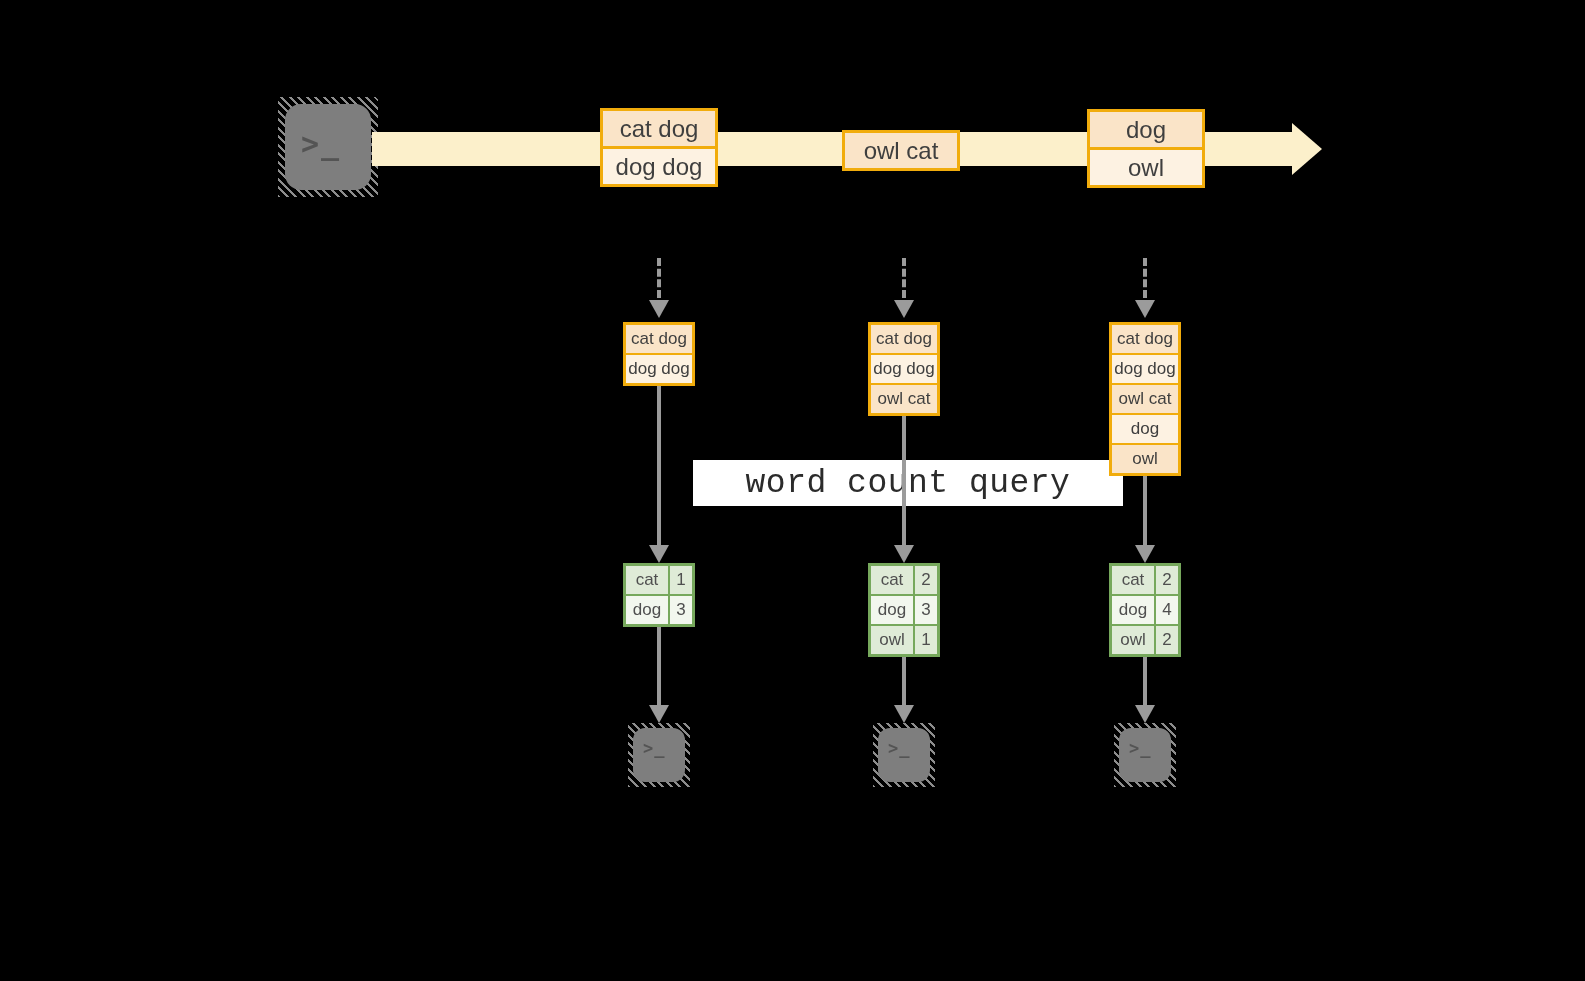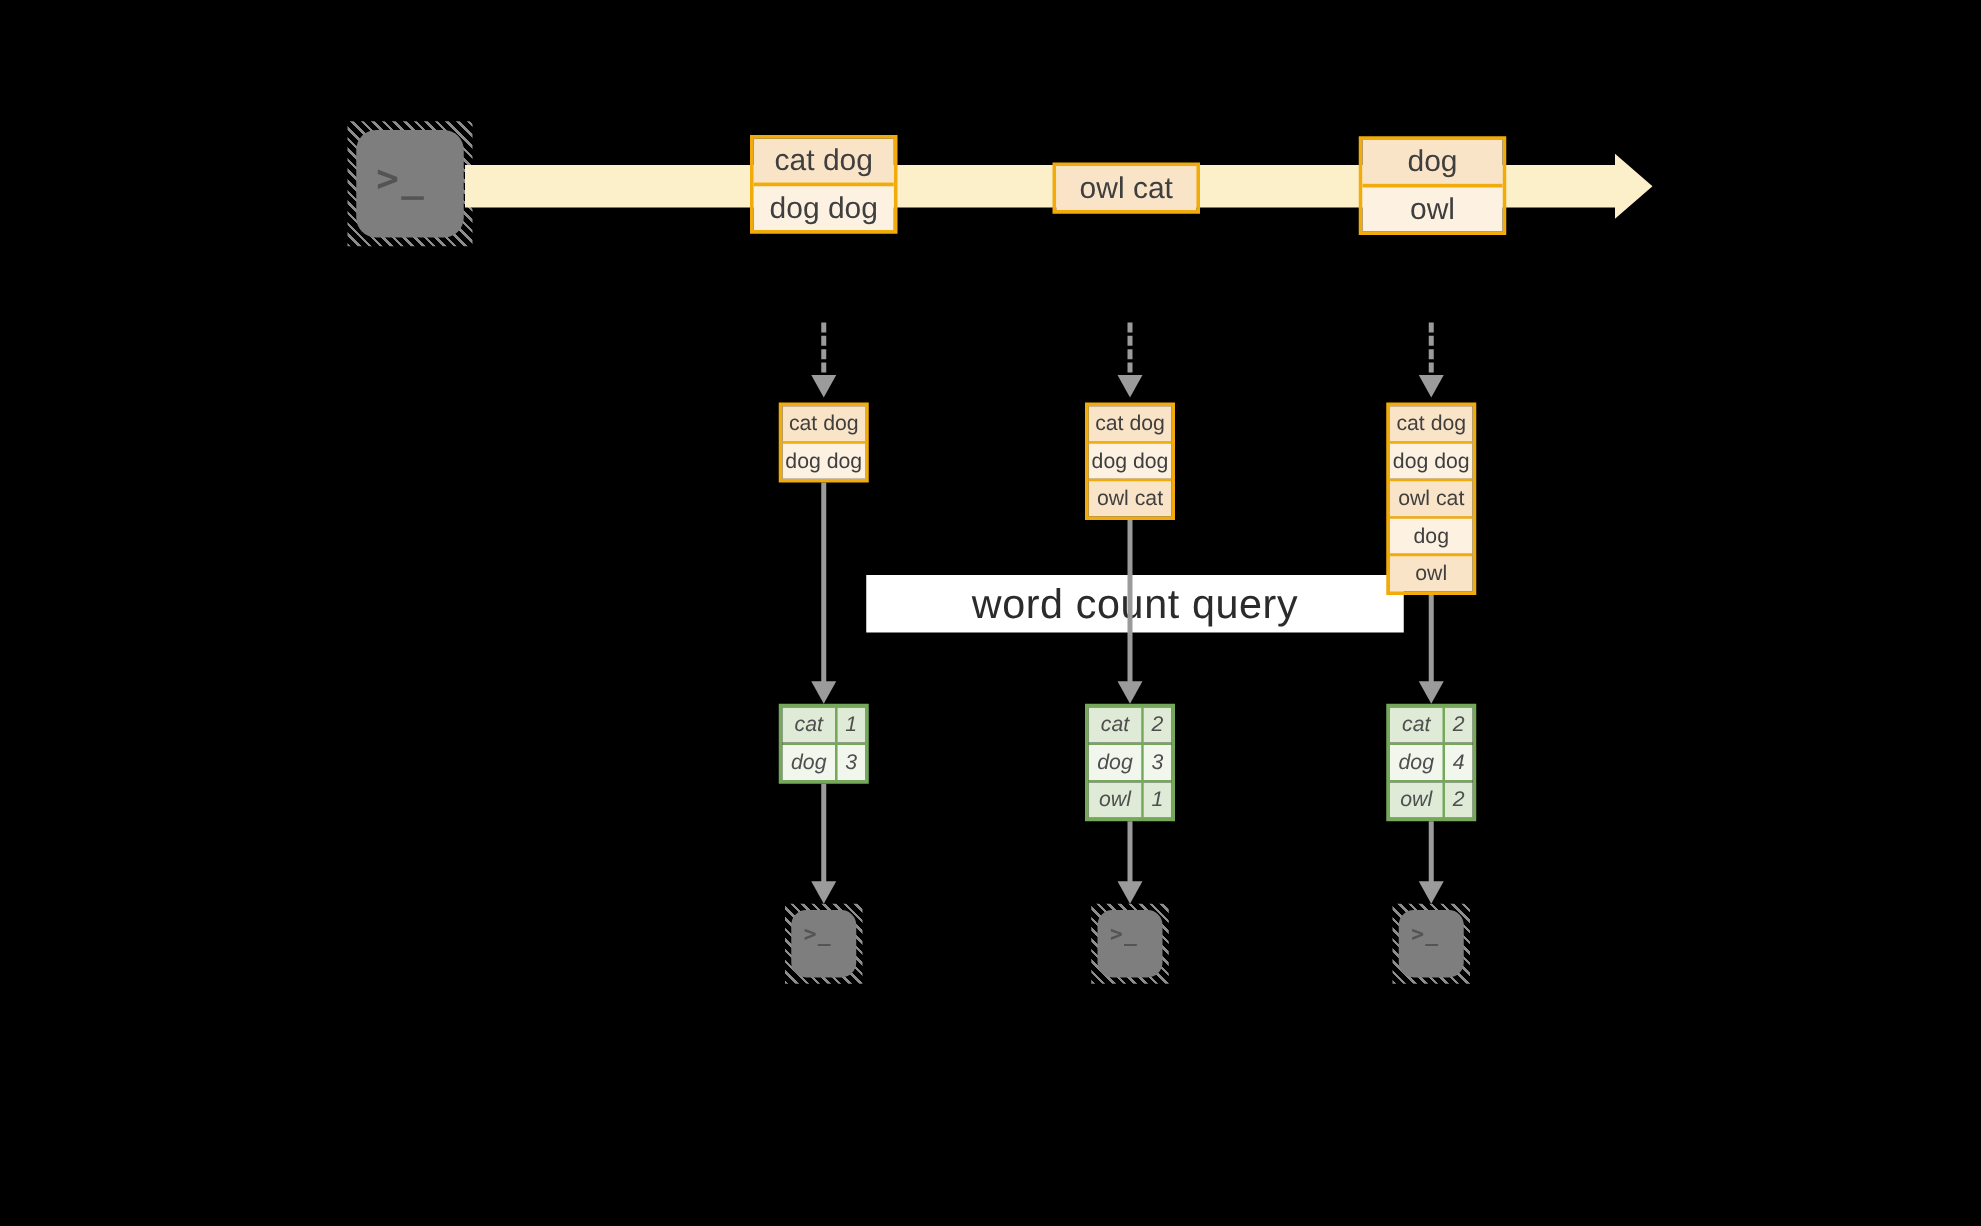"word count query" .banner-label { font-family: none -> Liberation Mono, monospace }
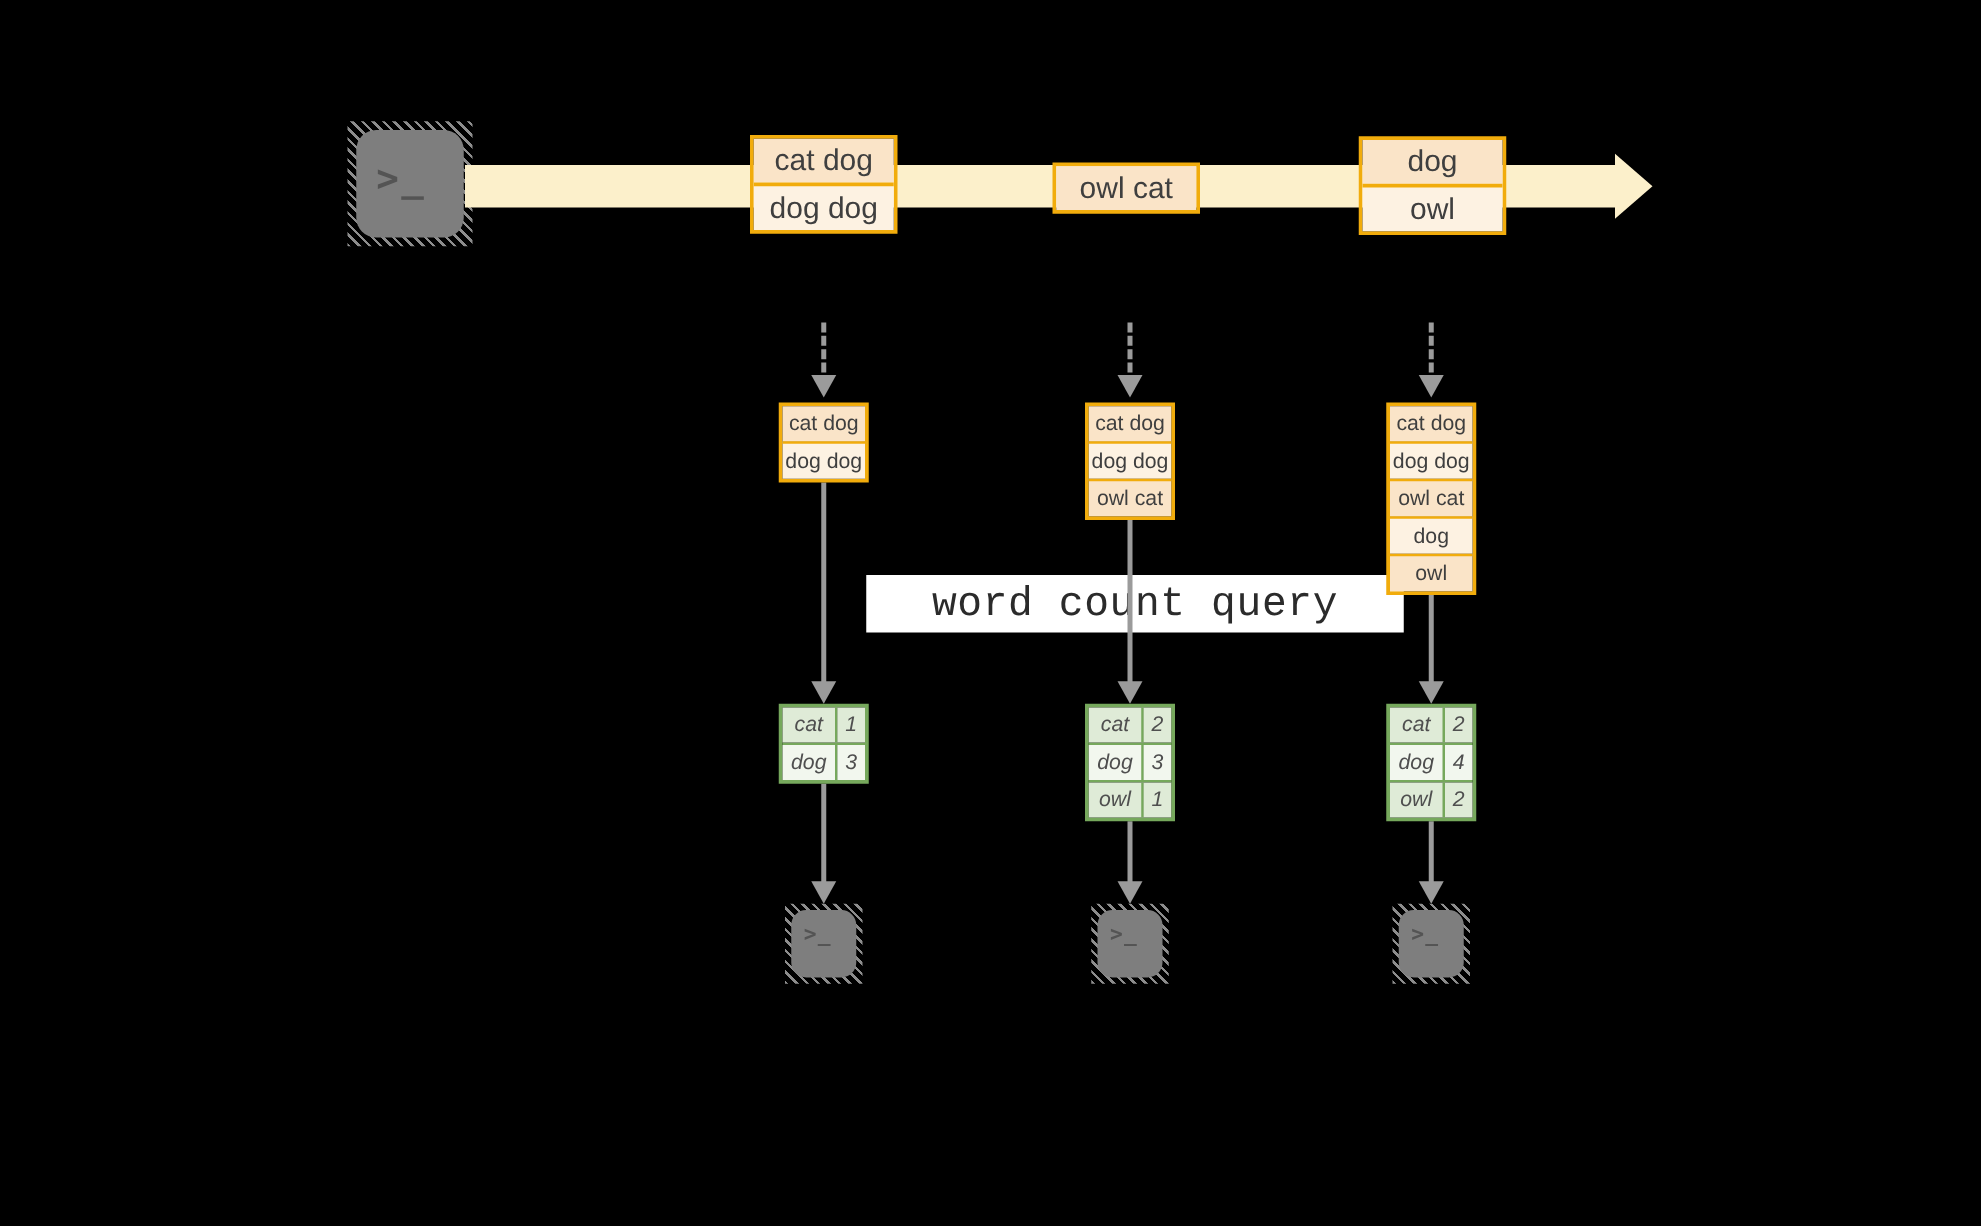"cat" .ctable { font-style: italic -> none }
